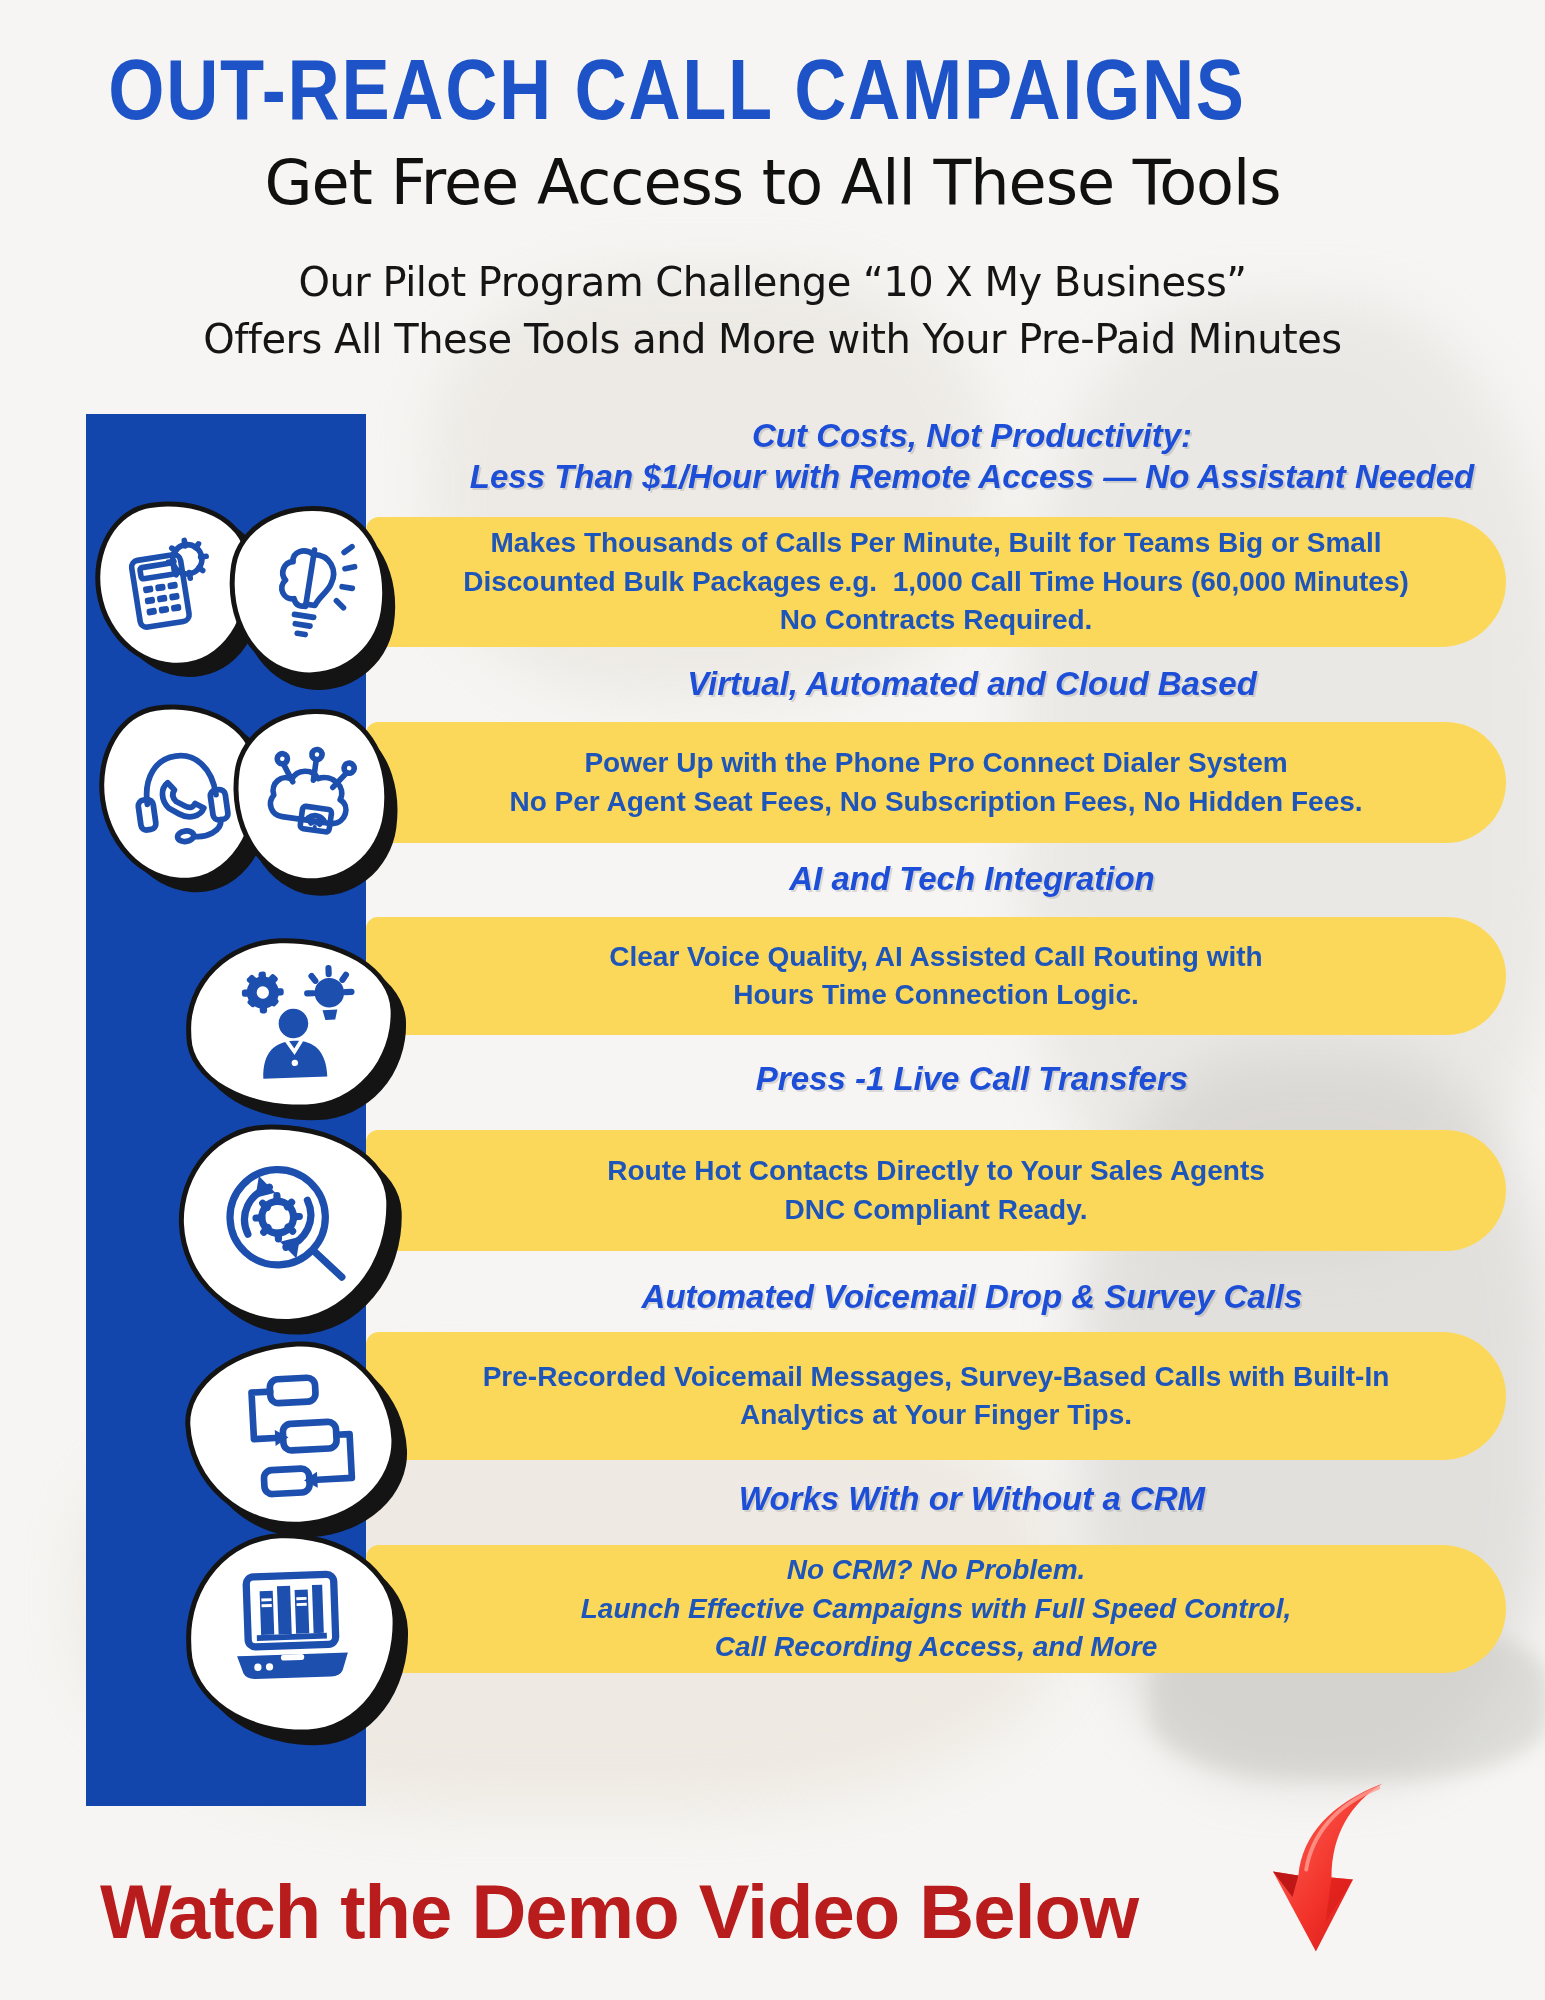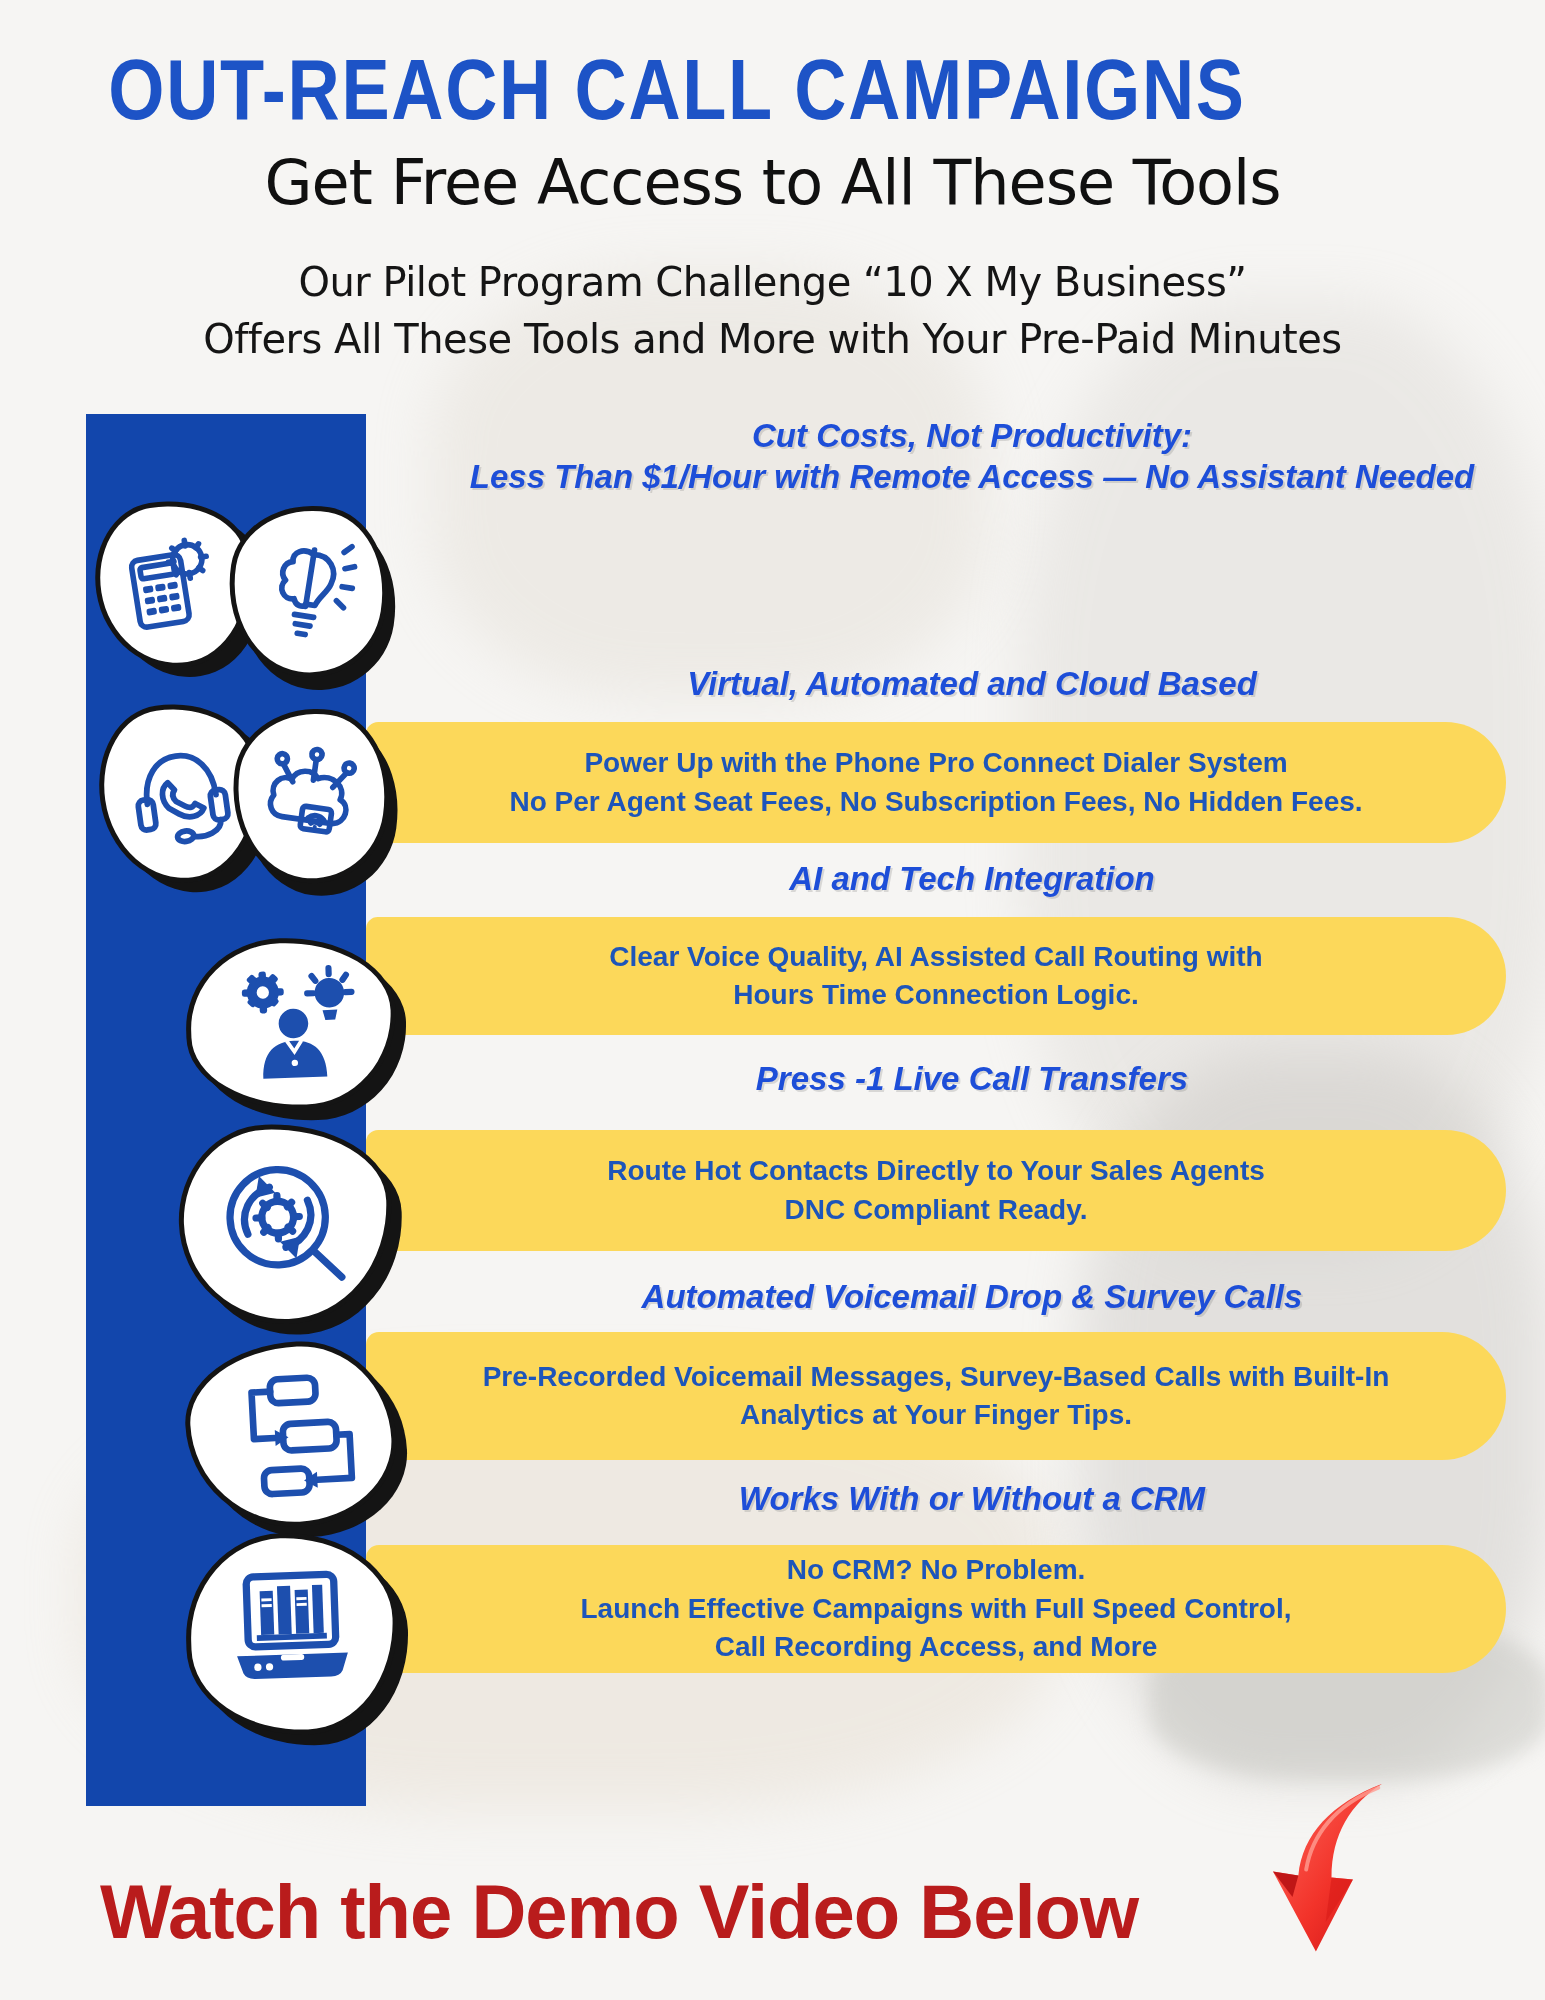"Makes Thousands of Calls Per" div.banner { html: none -> <div> <span>Makes Thousands of Calls Per Minute, Built for Teams Big or Small</span> <span>Discounted Bulk Packages e.g. 1,000 Call Time Hours (60,000 Minutes)</span> <span>No Contracts Required.</span> </div> }
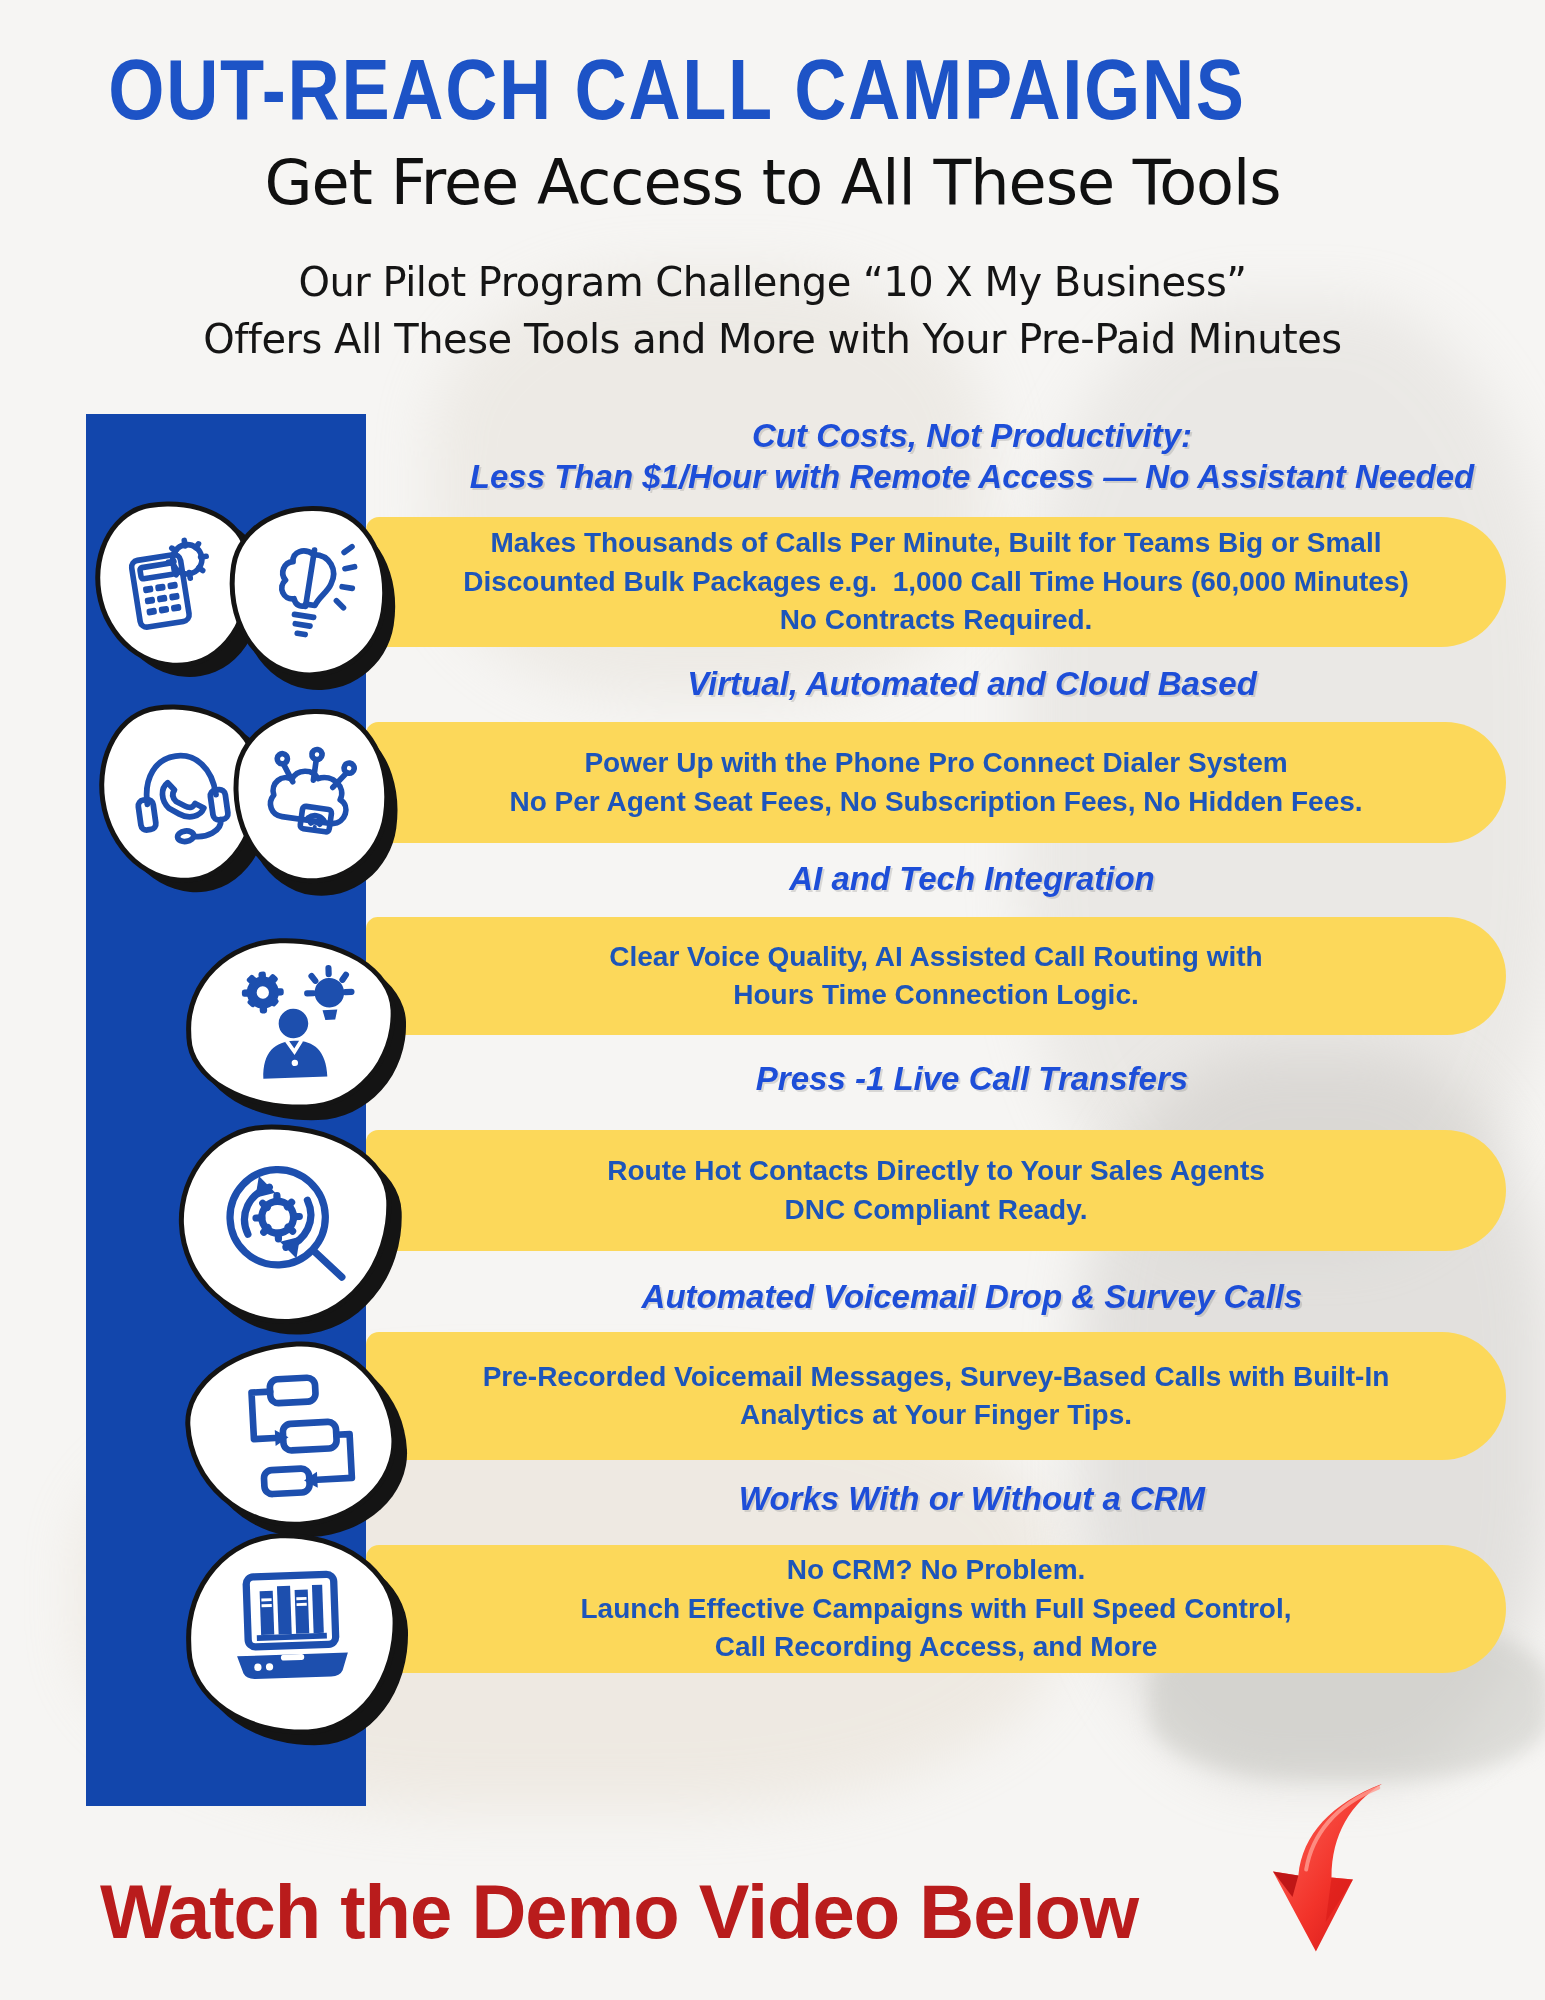"No CRM? No Problem." div.banner { font-style: none -> italic }
